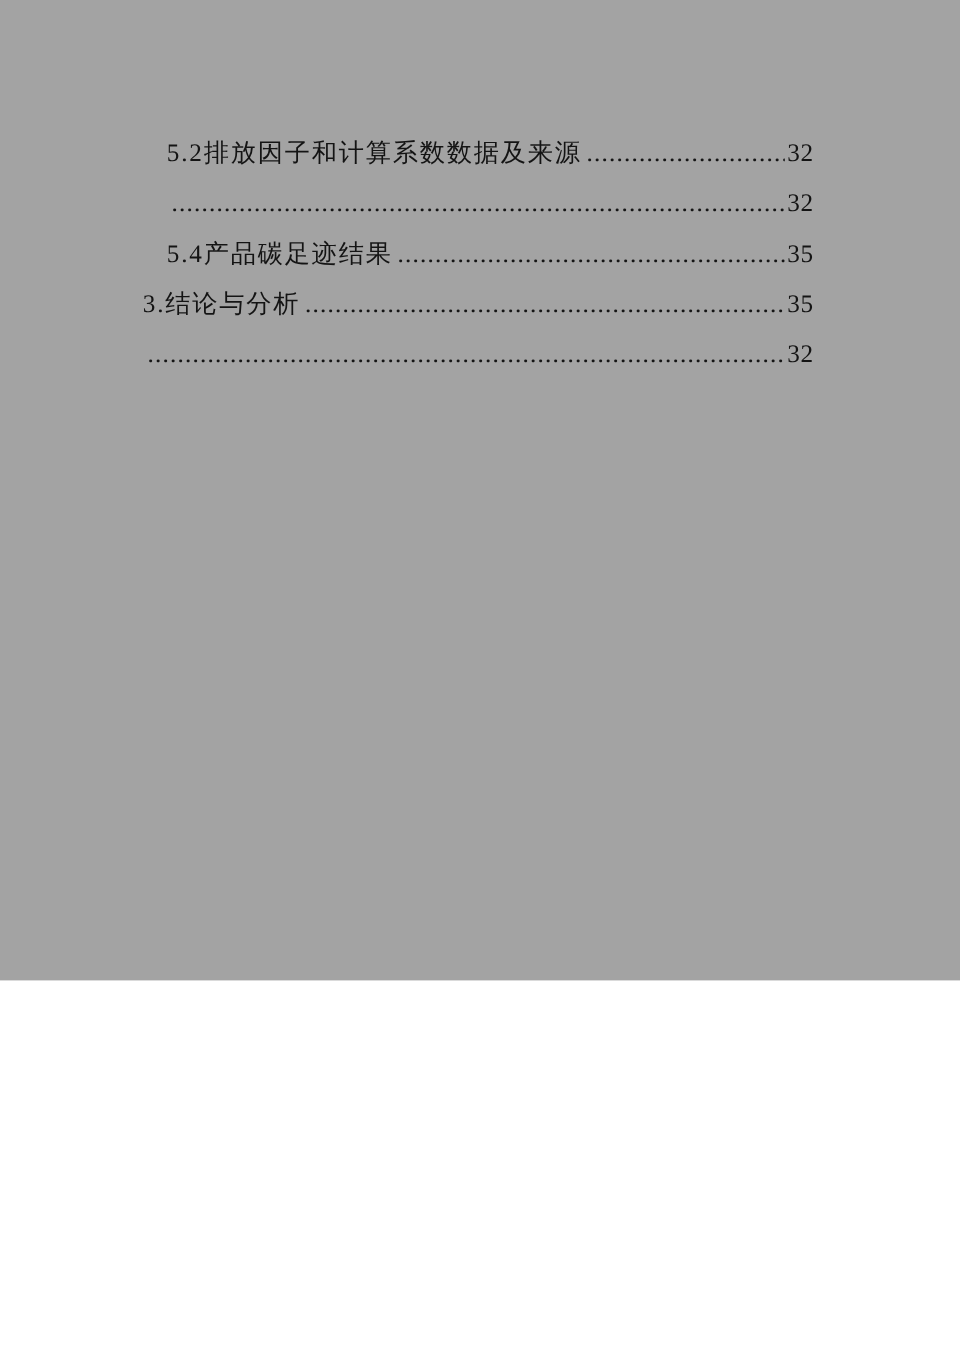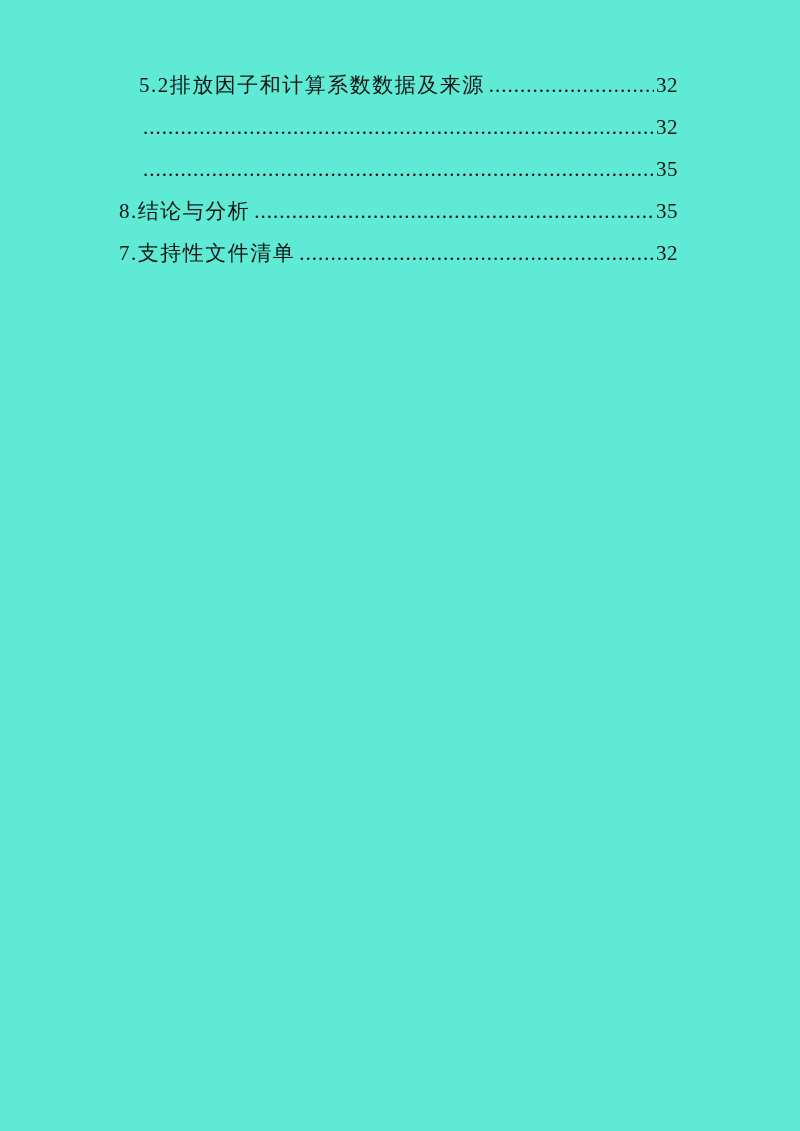"5.2排放因子和计算系数数据及来源" .document-page { background: #5eead4 -> #a3a3a3; height: 1131px -> 817px; padding-top: 64px -> 106px }
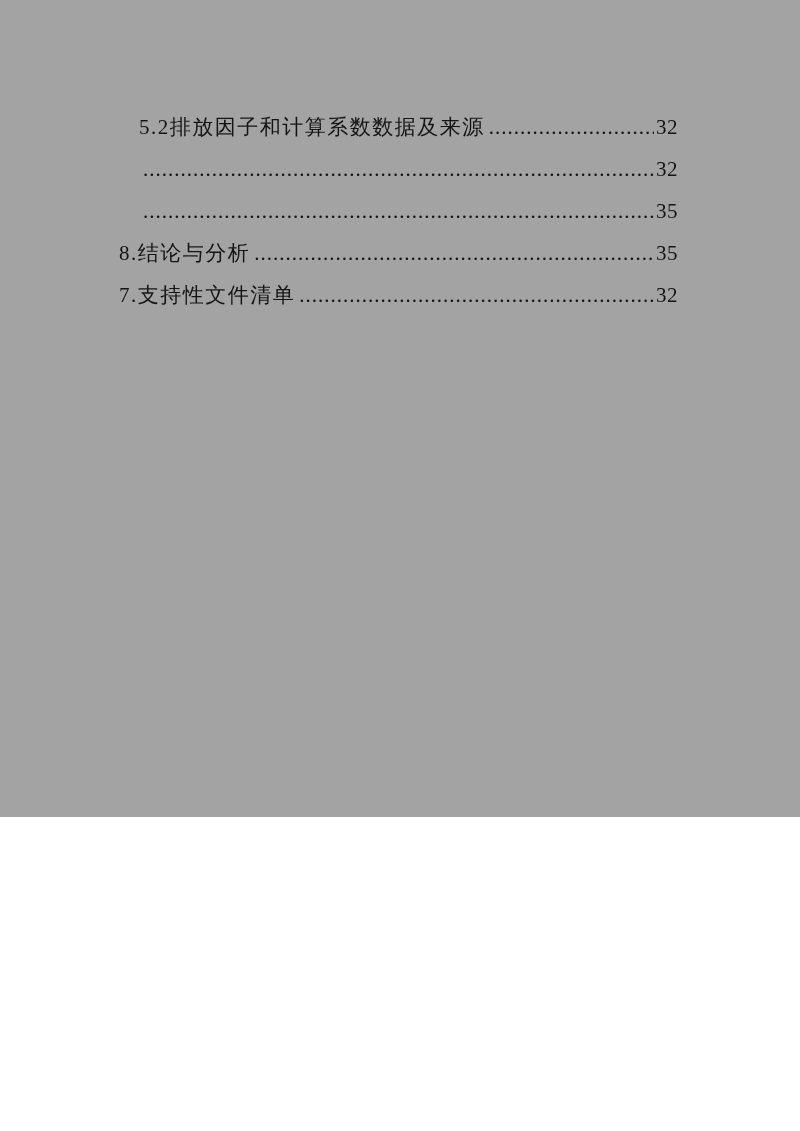"5.4产品碳足迹结果" span.toc-label { html: none -> <span>5.4产品碳足迹结果</span> }
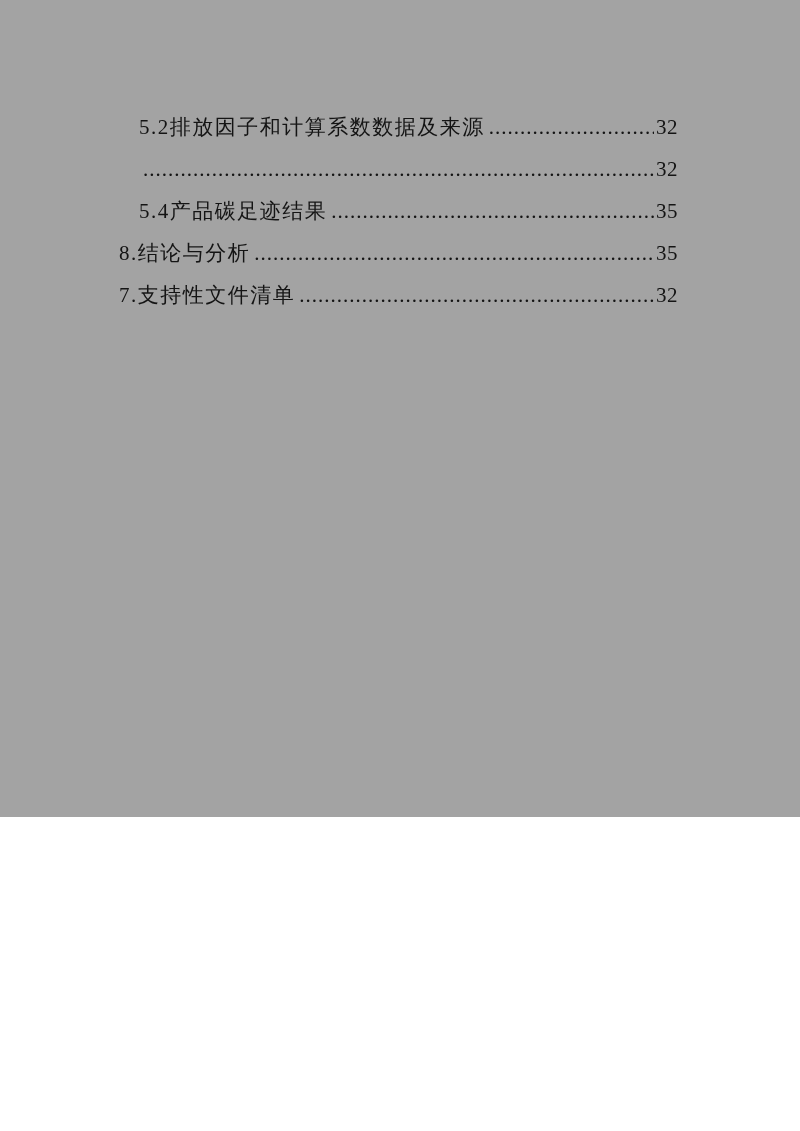"8.结论与分析" span.toc-label { text: 8 -> 3 }
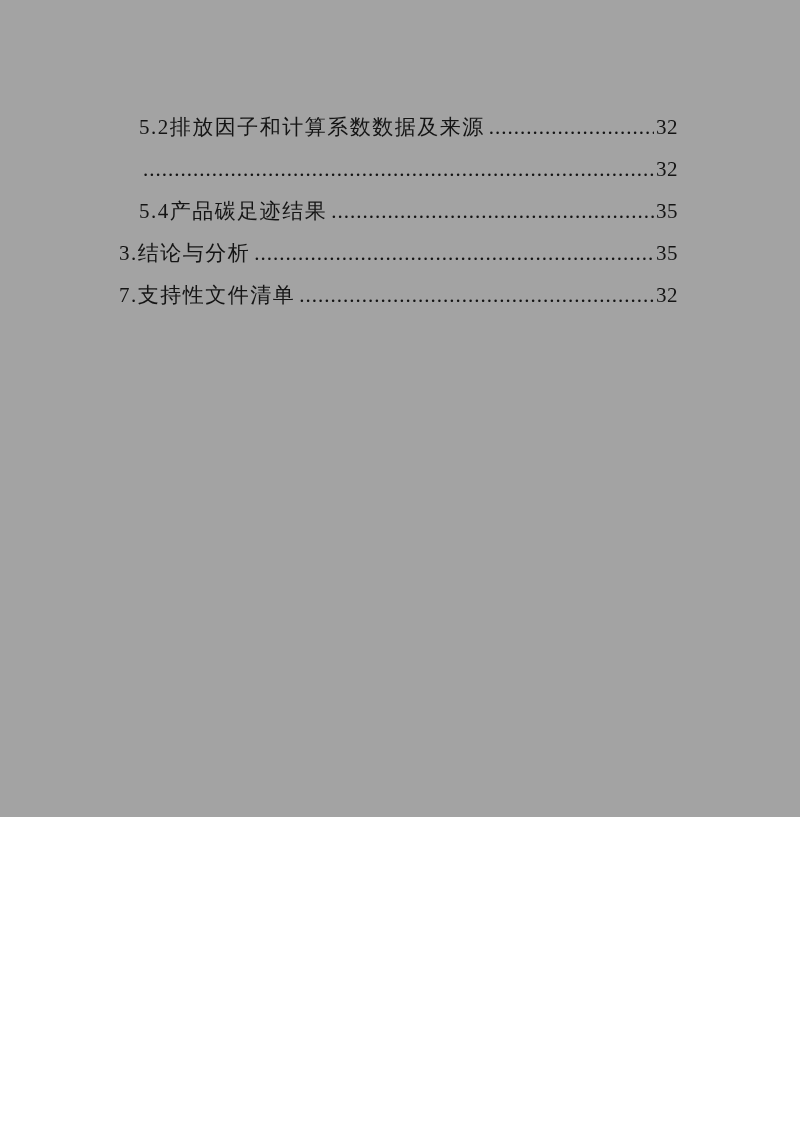"7.支持性文件清单" span.toc-label { html: <span>7.支持性文件清单</span> -> none }
